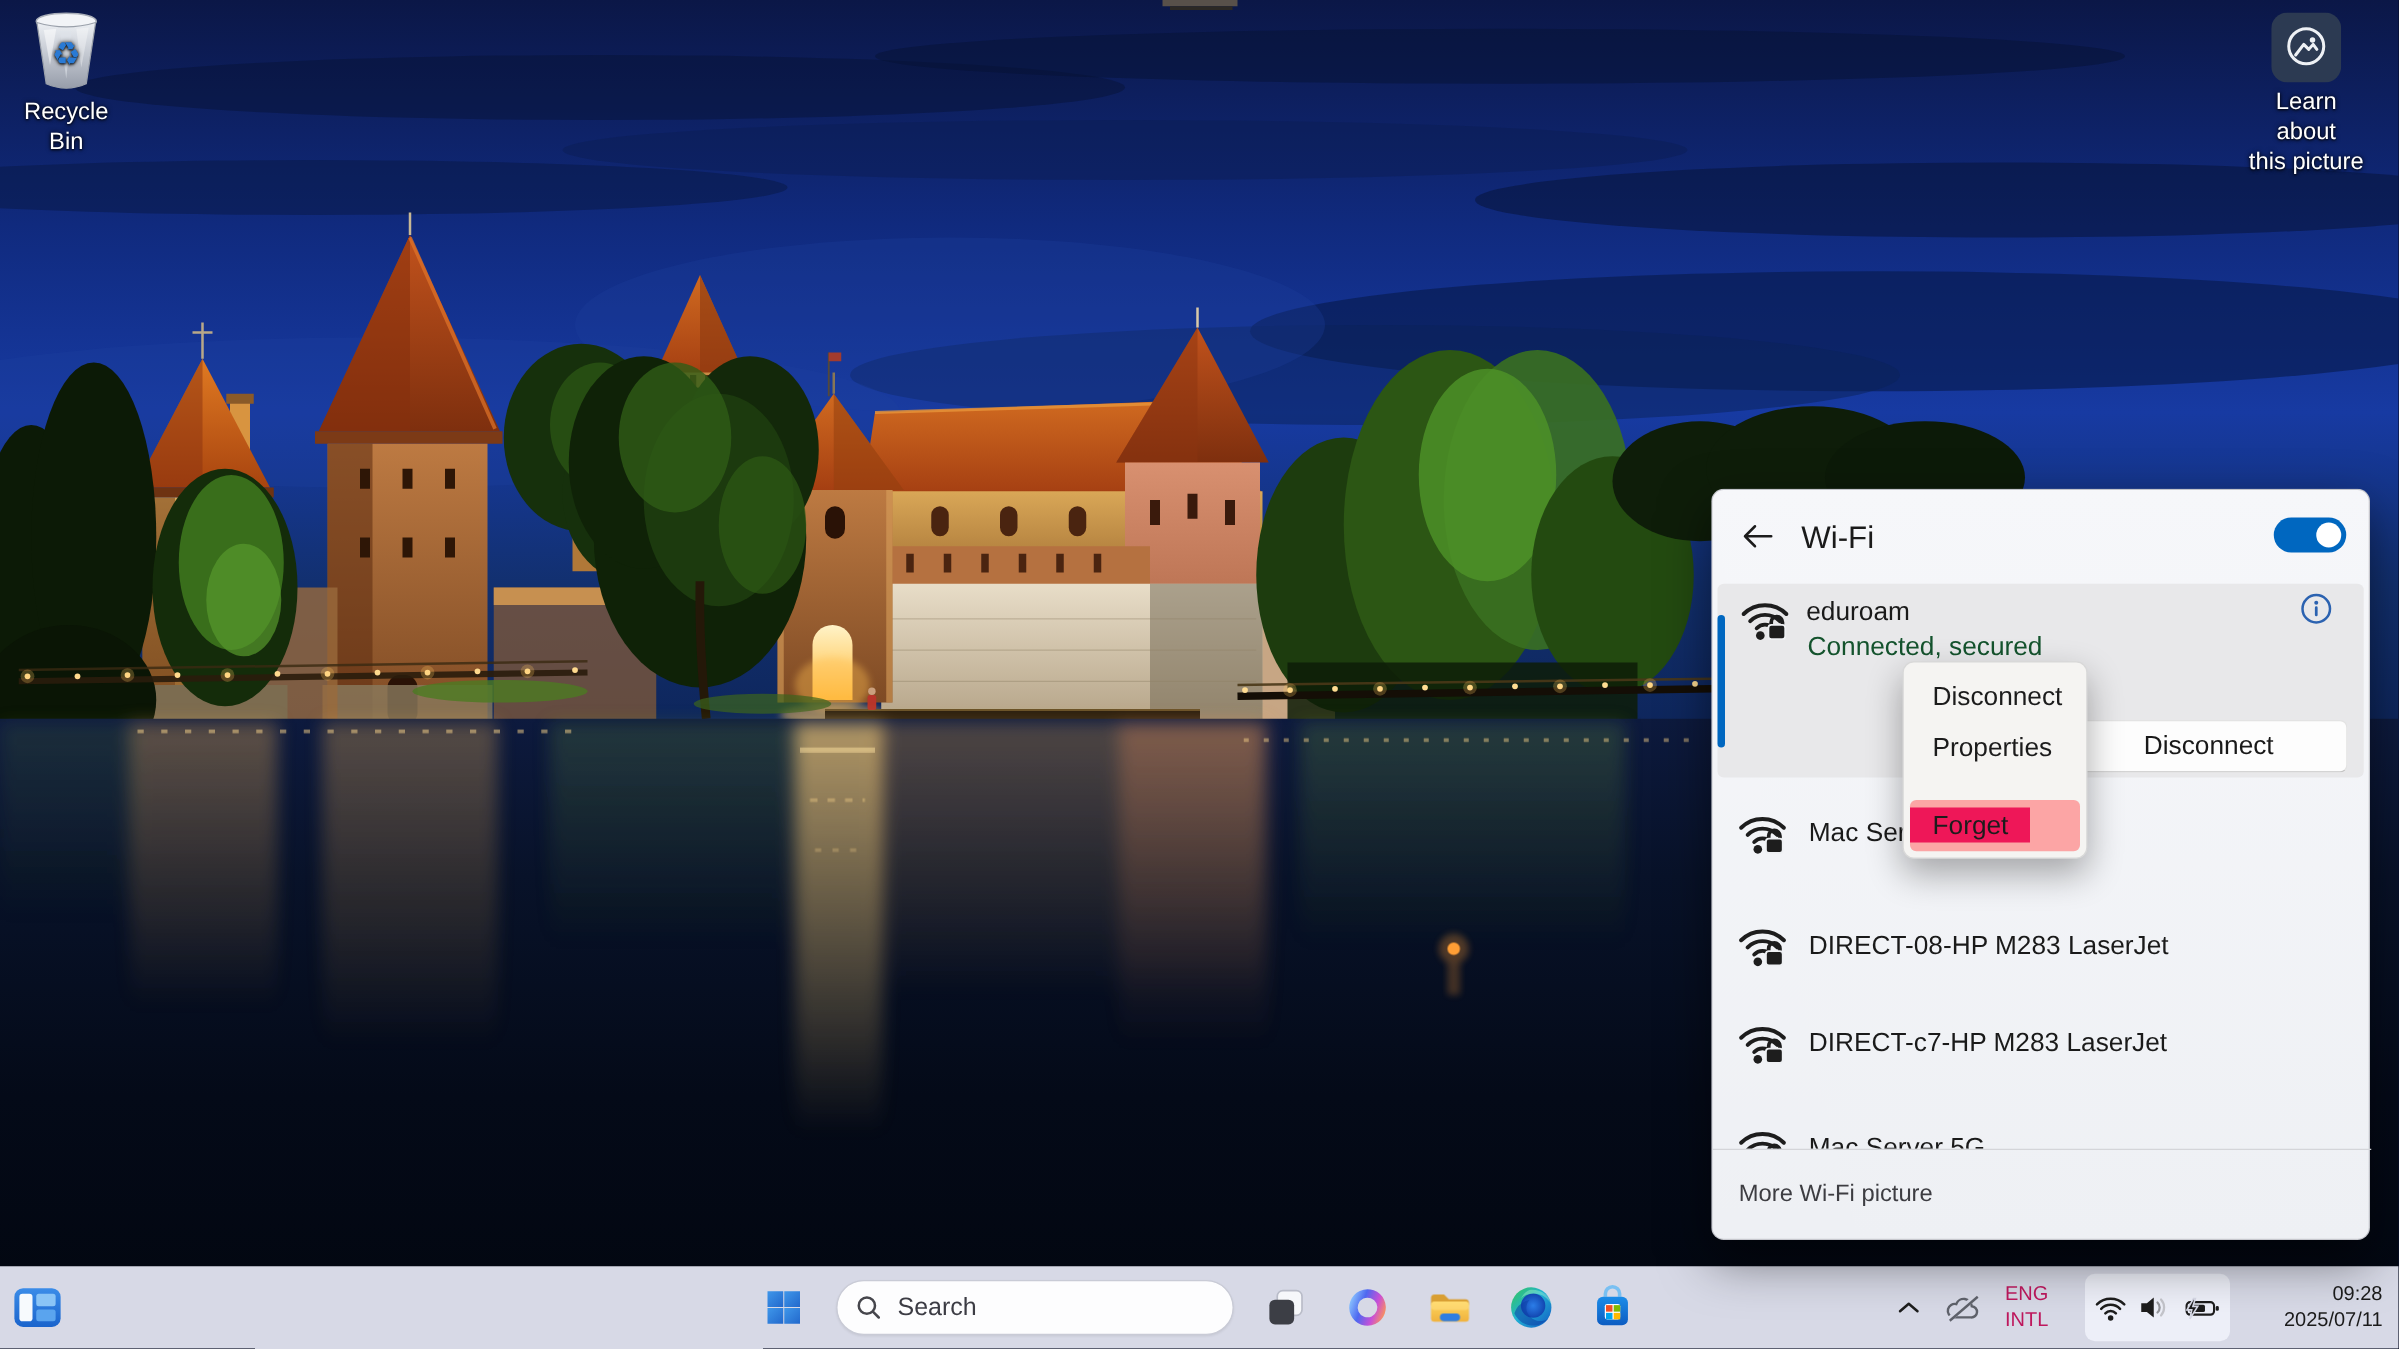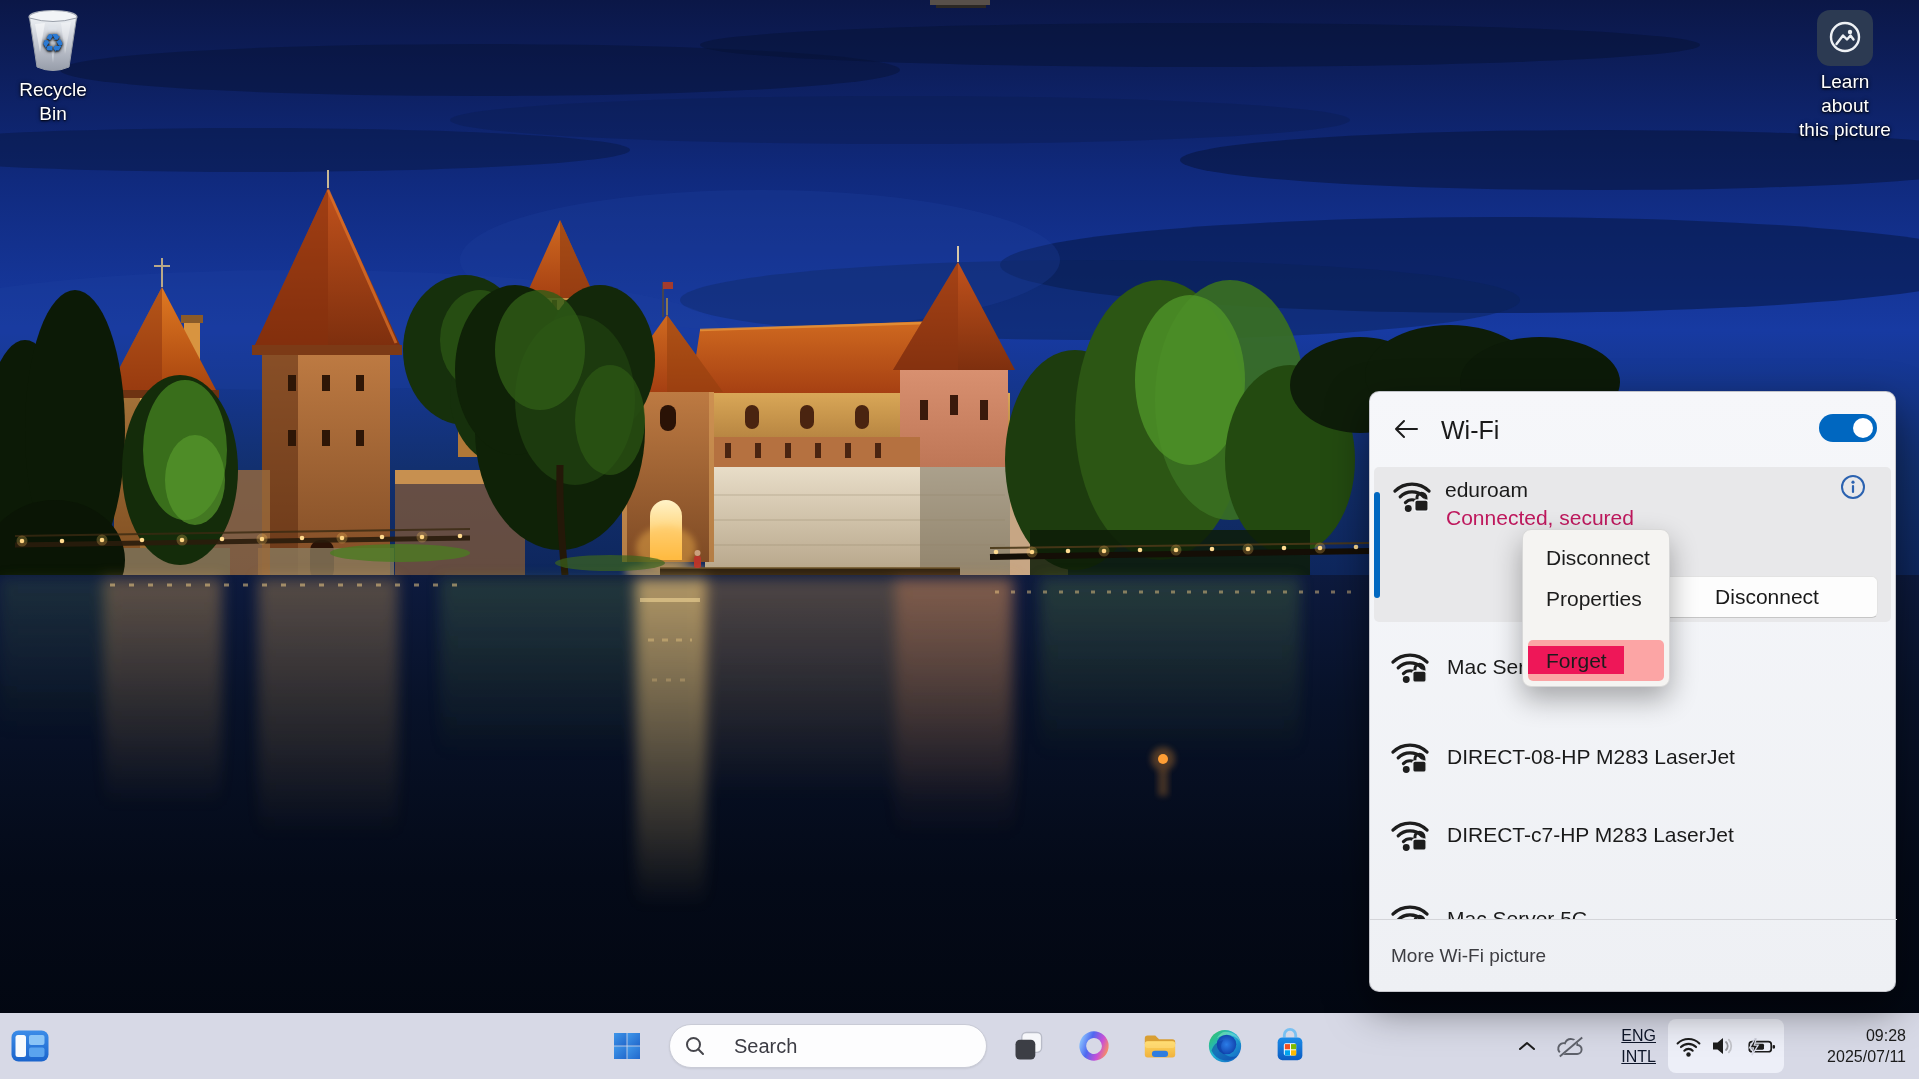"Connected, secured" .eduroam-status { color: #be185d -> #14532d }
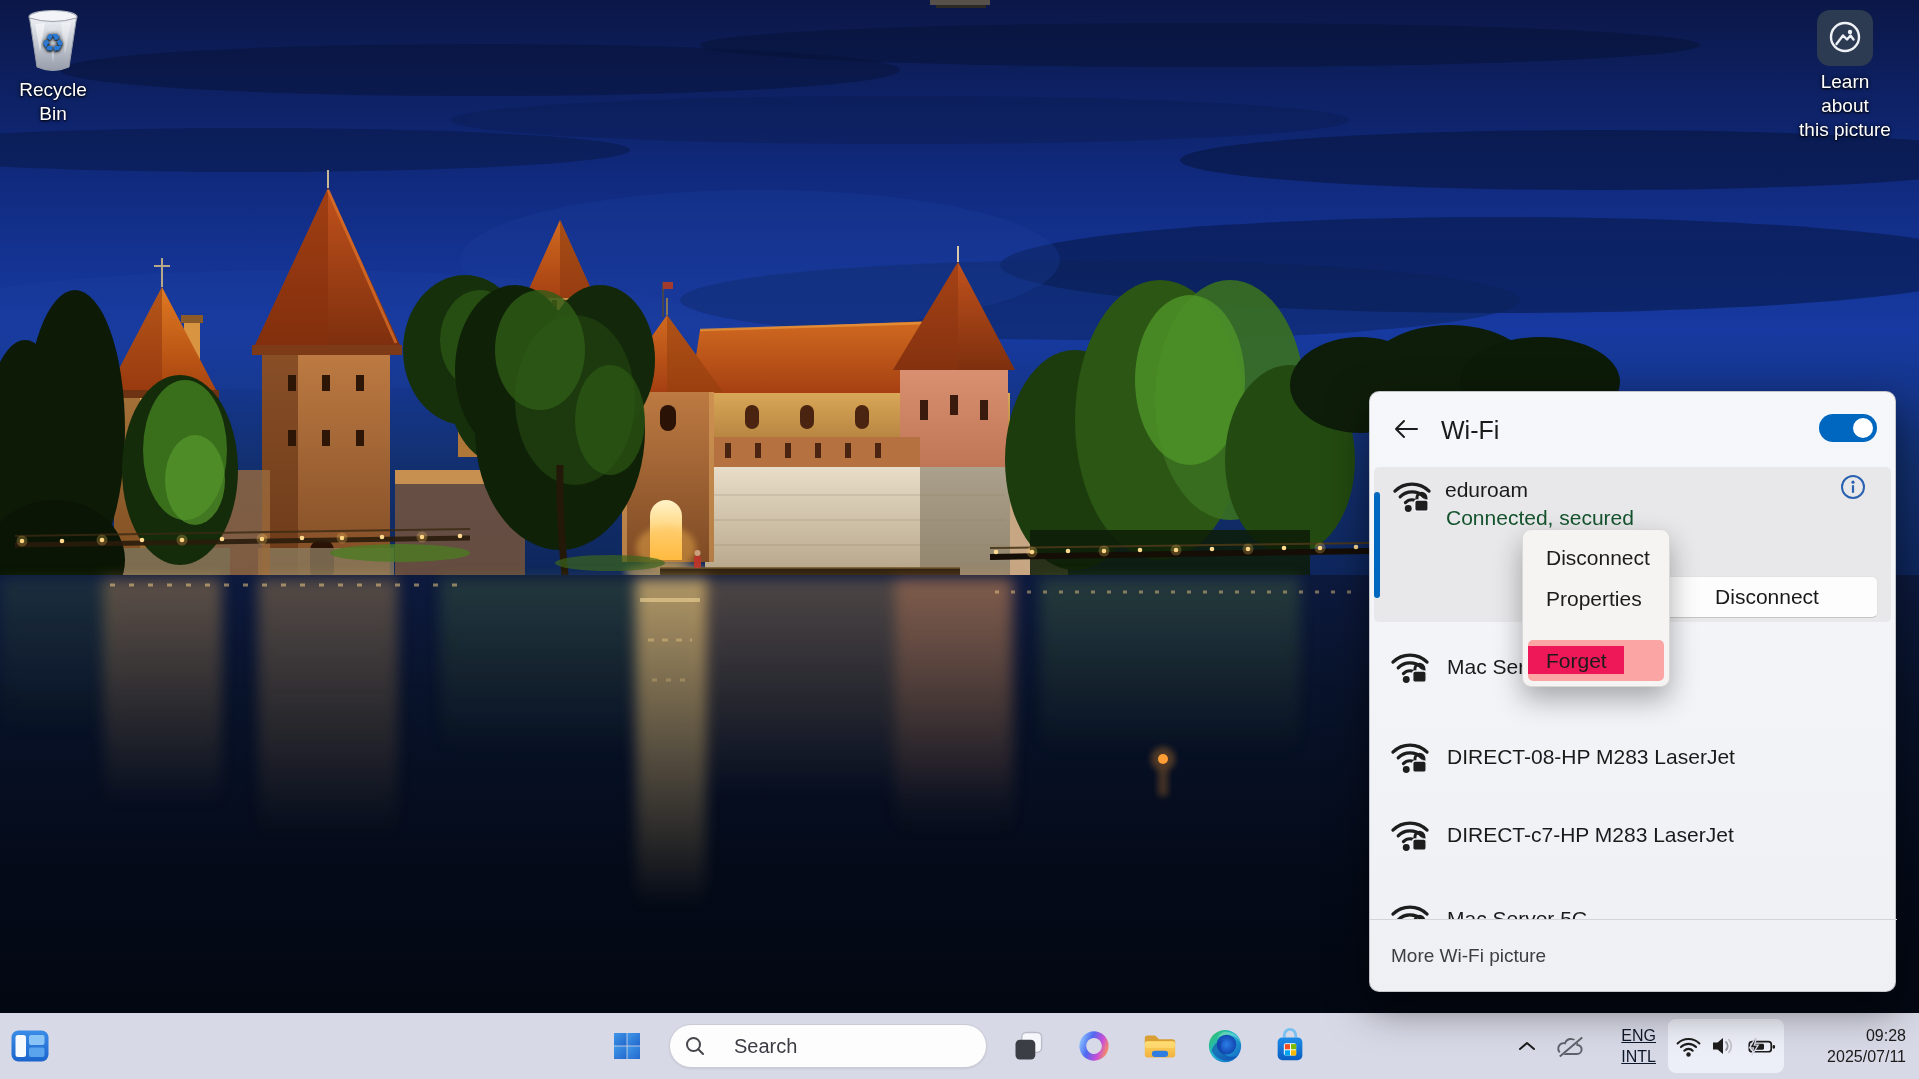"Search" #tb-search { gap: 26px -> 10px }
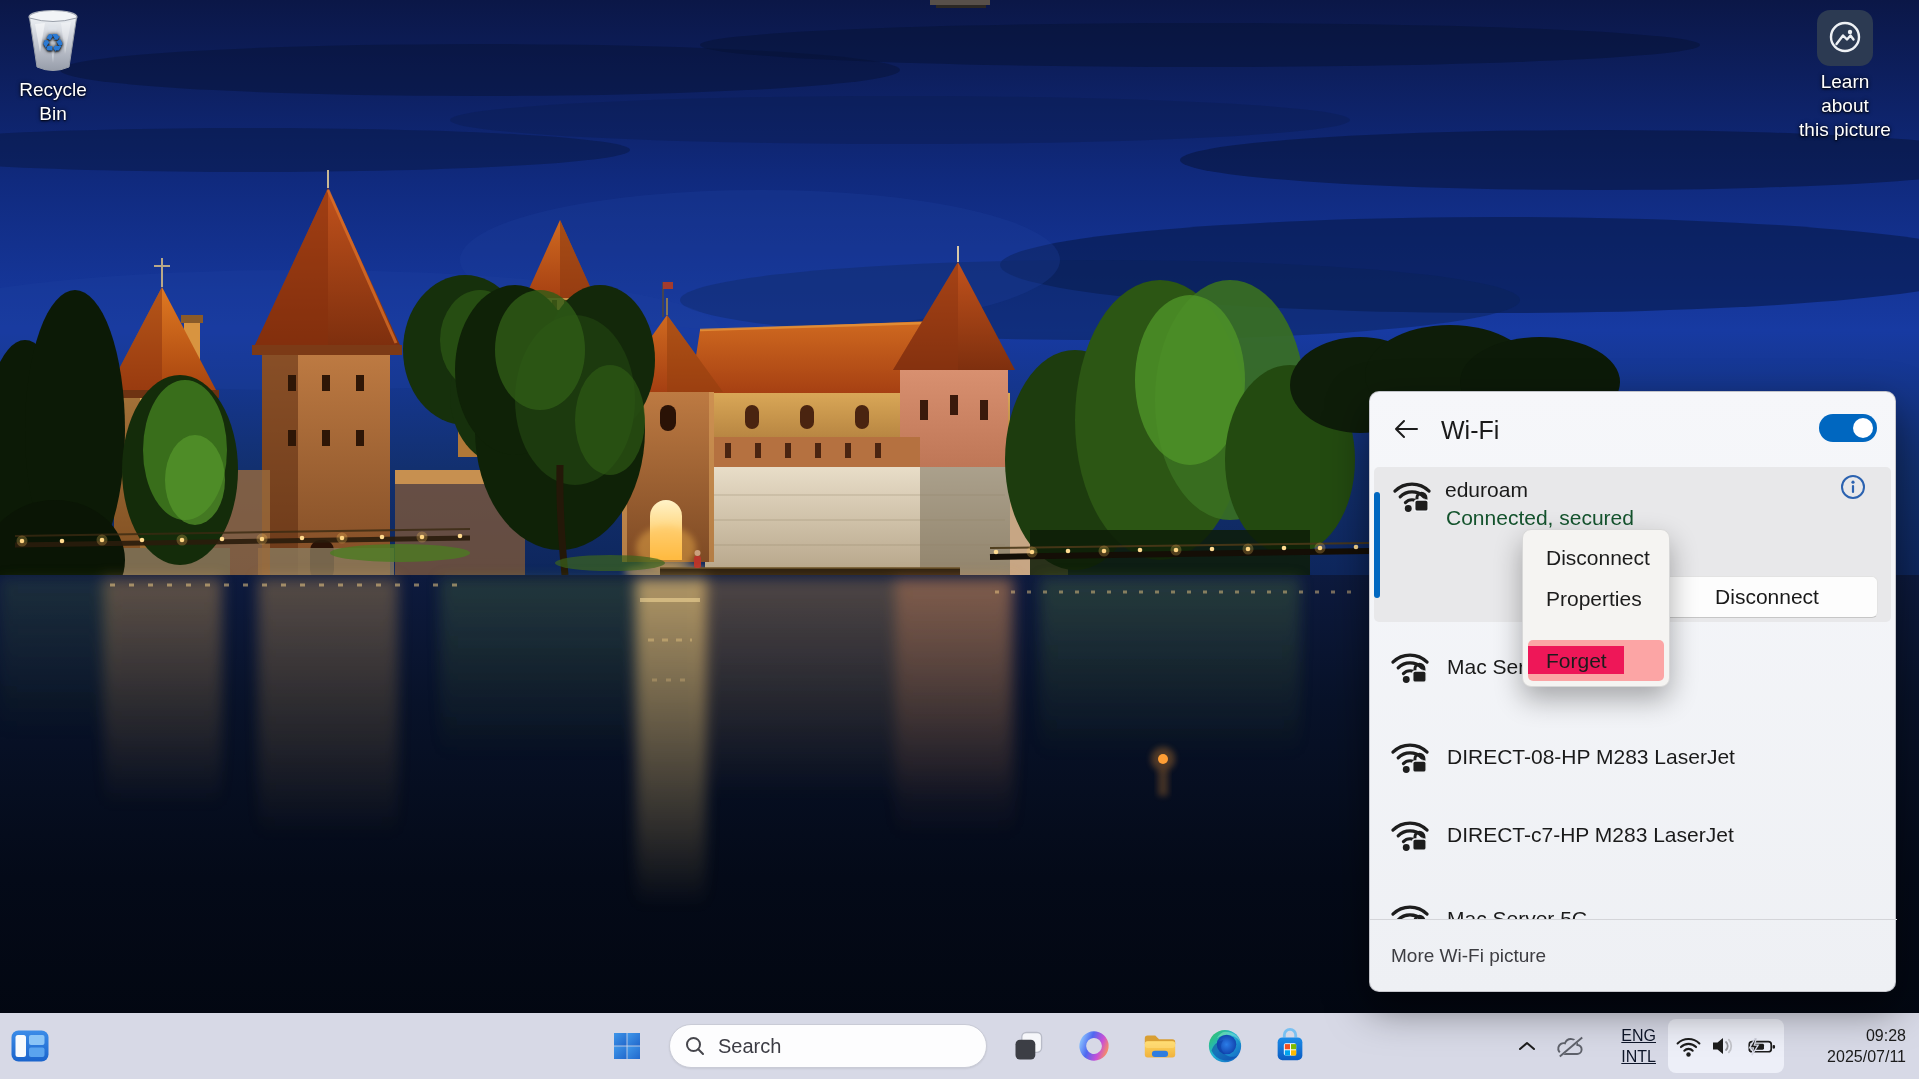"ENG" .tray-lang { color: #0f172a -> #be185d; text-align: right -> left; text-decoration: underline -> none }
